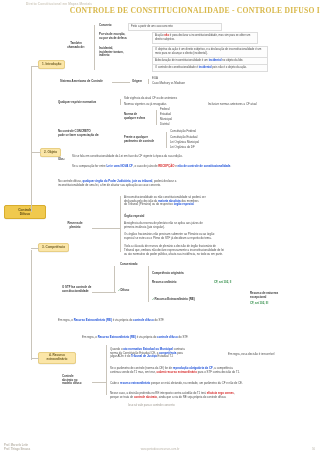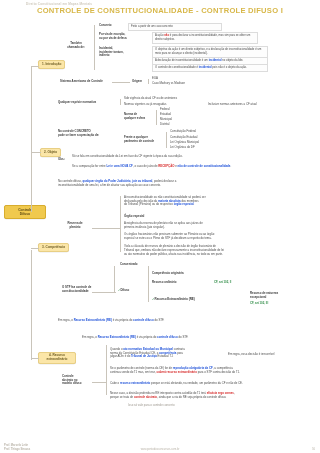"CONTROLE DE CONSTITUCIONALIDADE -" .title { font-family: none -> Liberation Serif, serif; text-align: center -> right }
